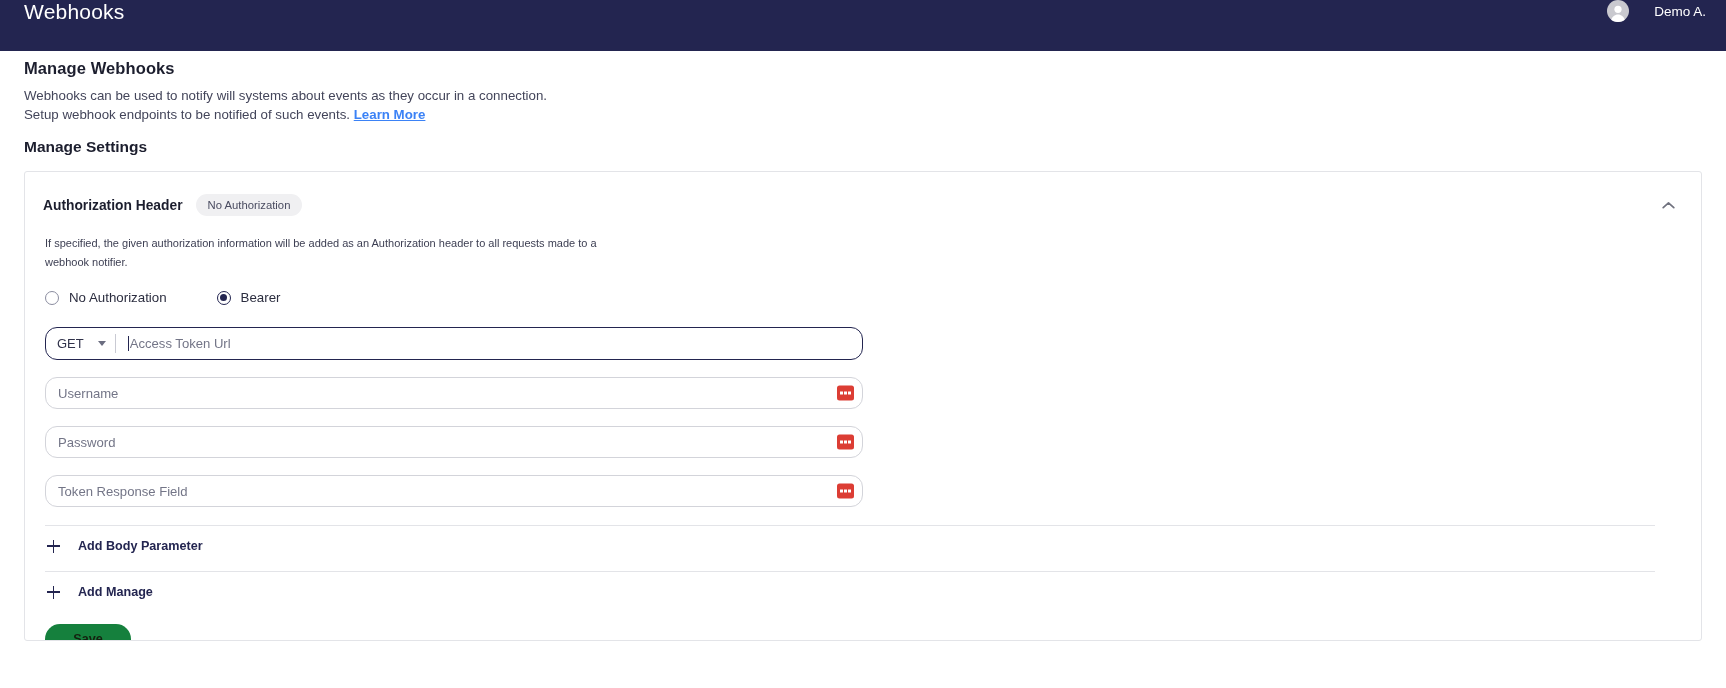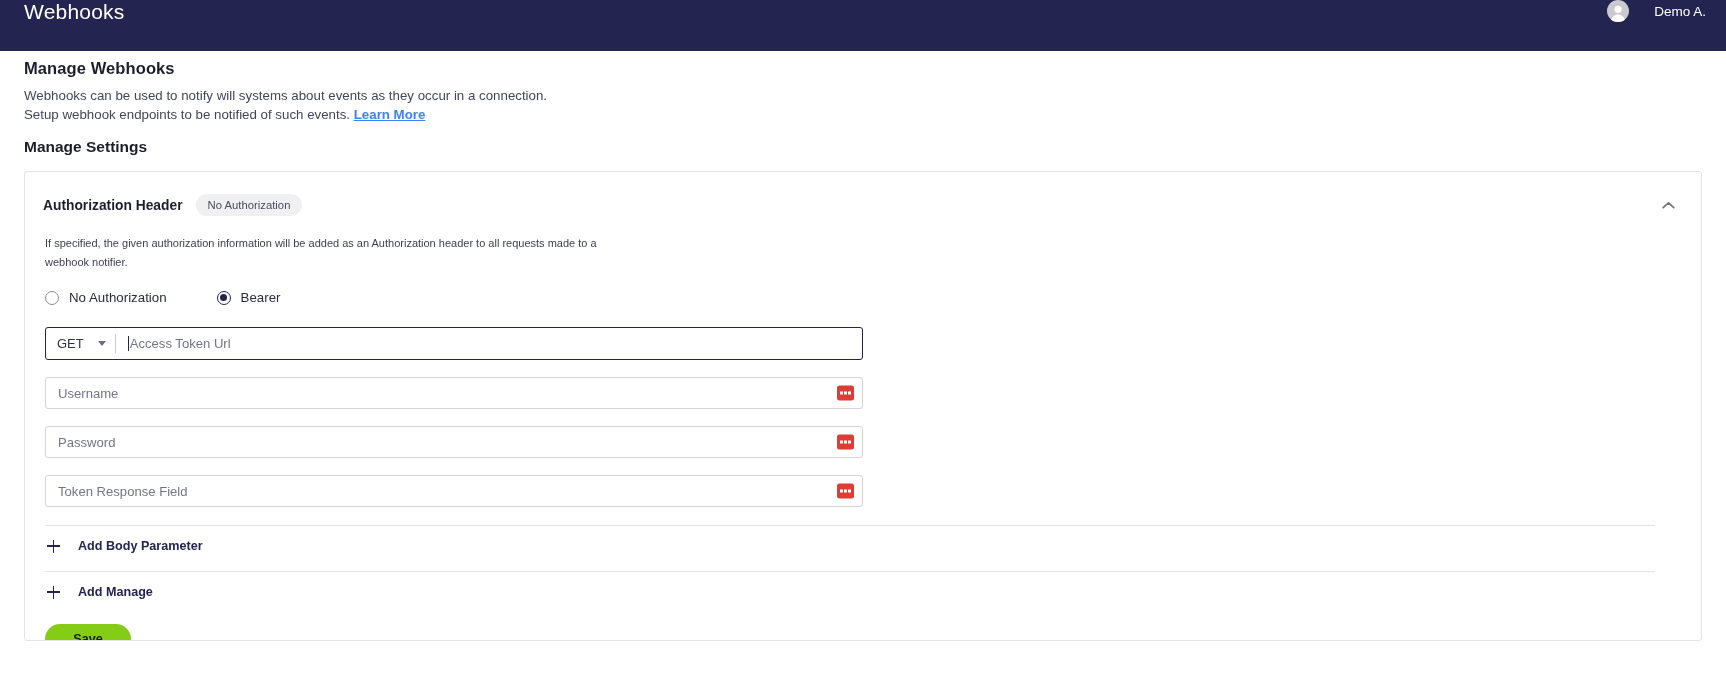"GET" .field { border-radius: 3px -> 12px }
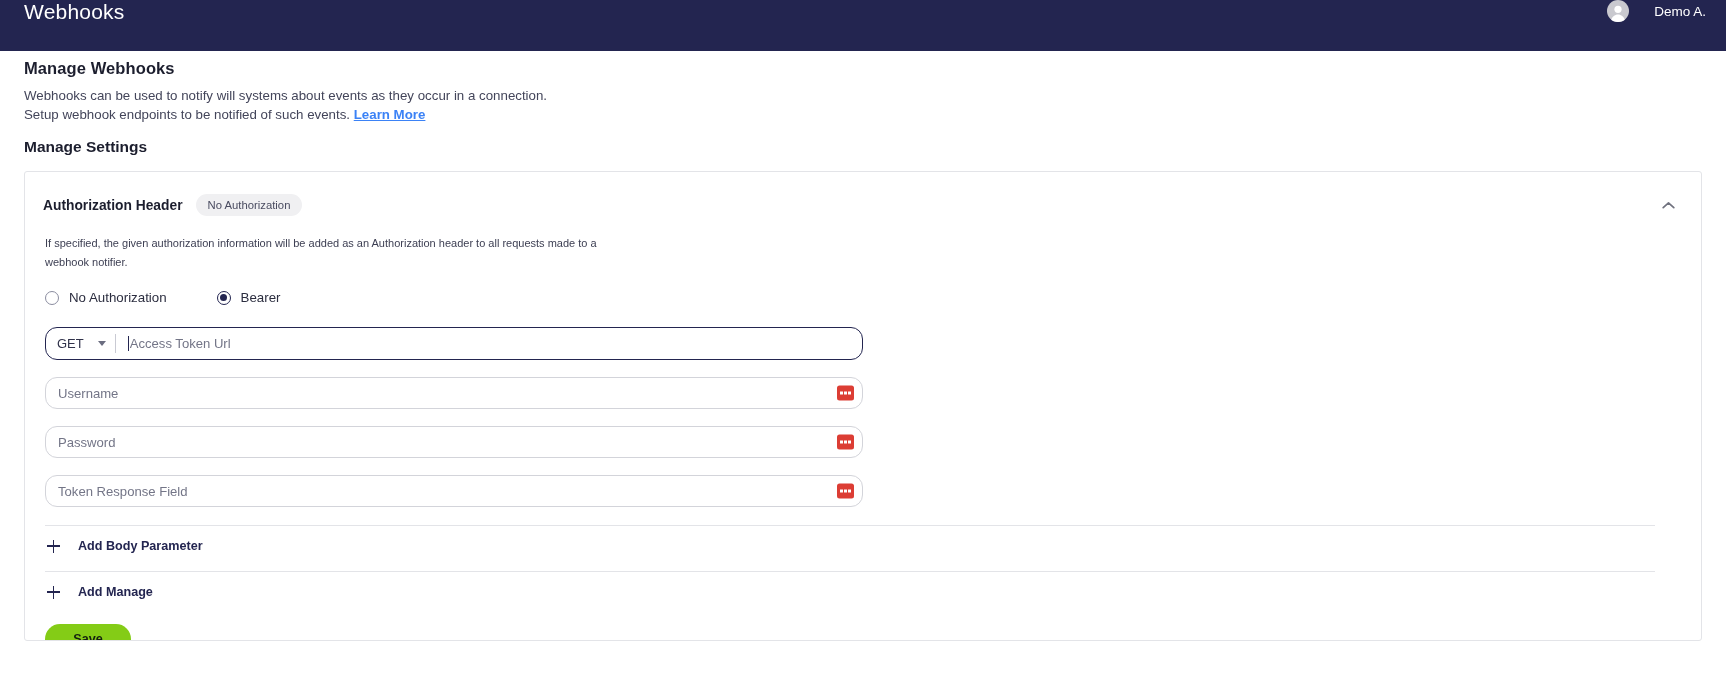"Save" .save-btn { background: #84cc16 -> #15803d }
